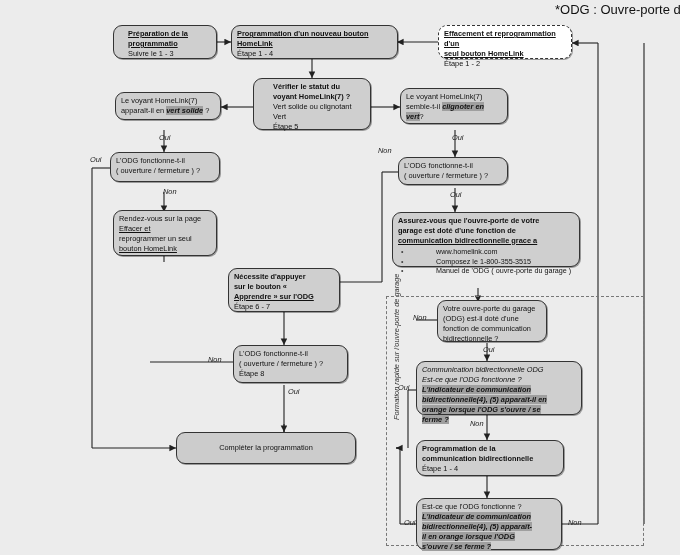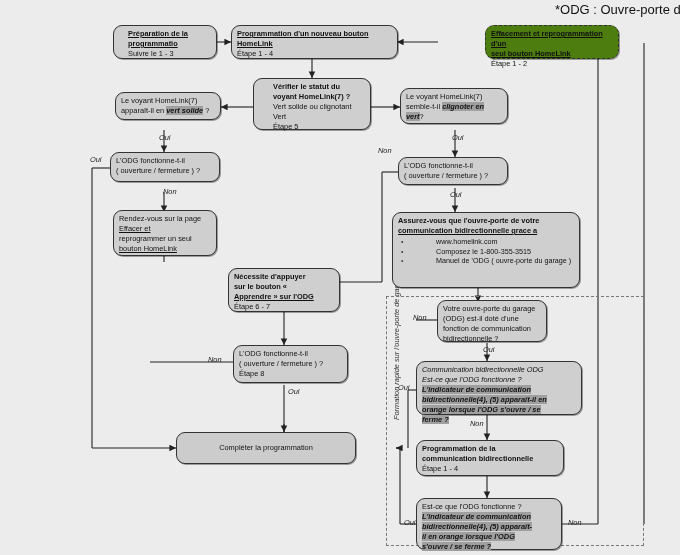"Effacement et reprogrammation d'un" .node.dashed { background: #4d7c0f -> #ffffff; margin-left: 47px -> none }
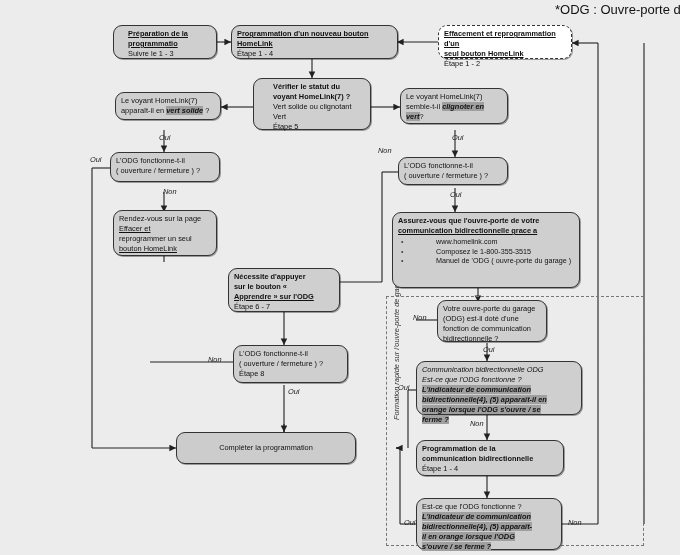"Assurez-vous que l'ouvre-porte de votre" div.node { height: 76px -> 55px }
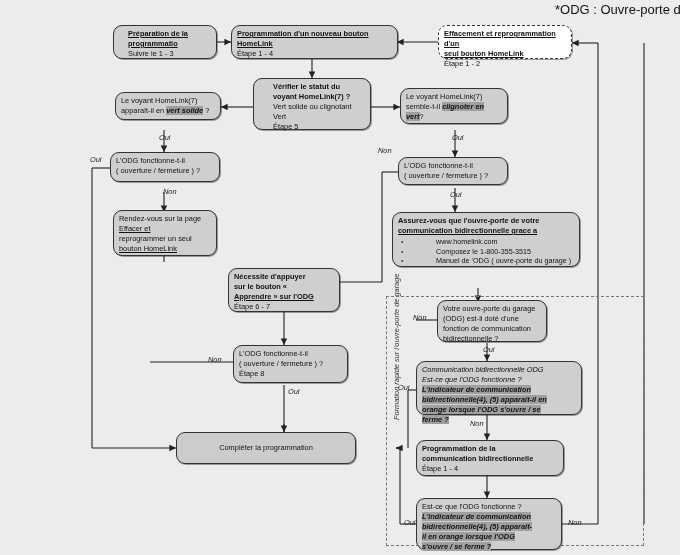"garage est doté d'une fonction" span.ttl2 { html: none -> <span>garage est doté d'une fonction de</span> }
